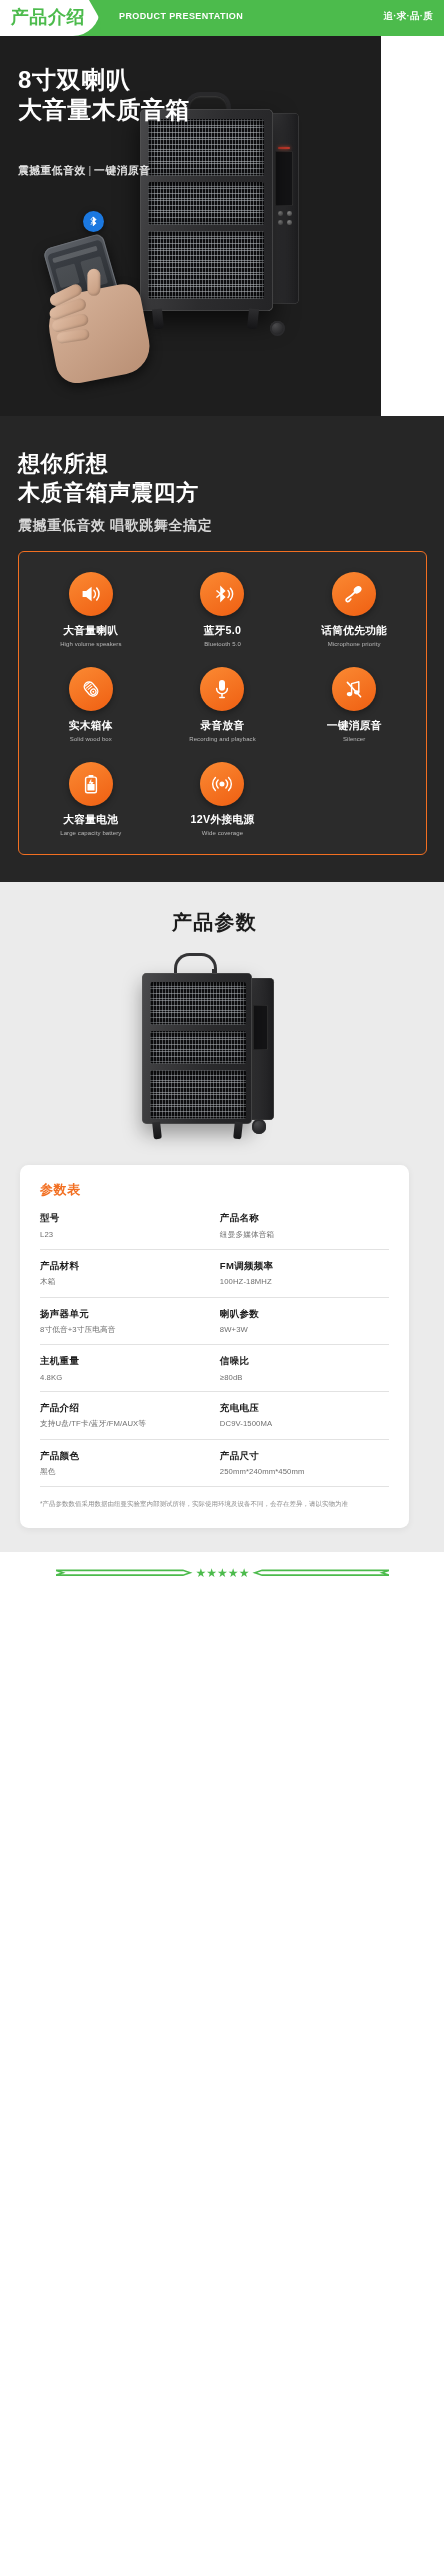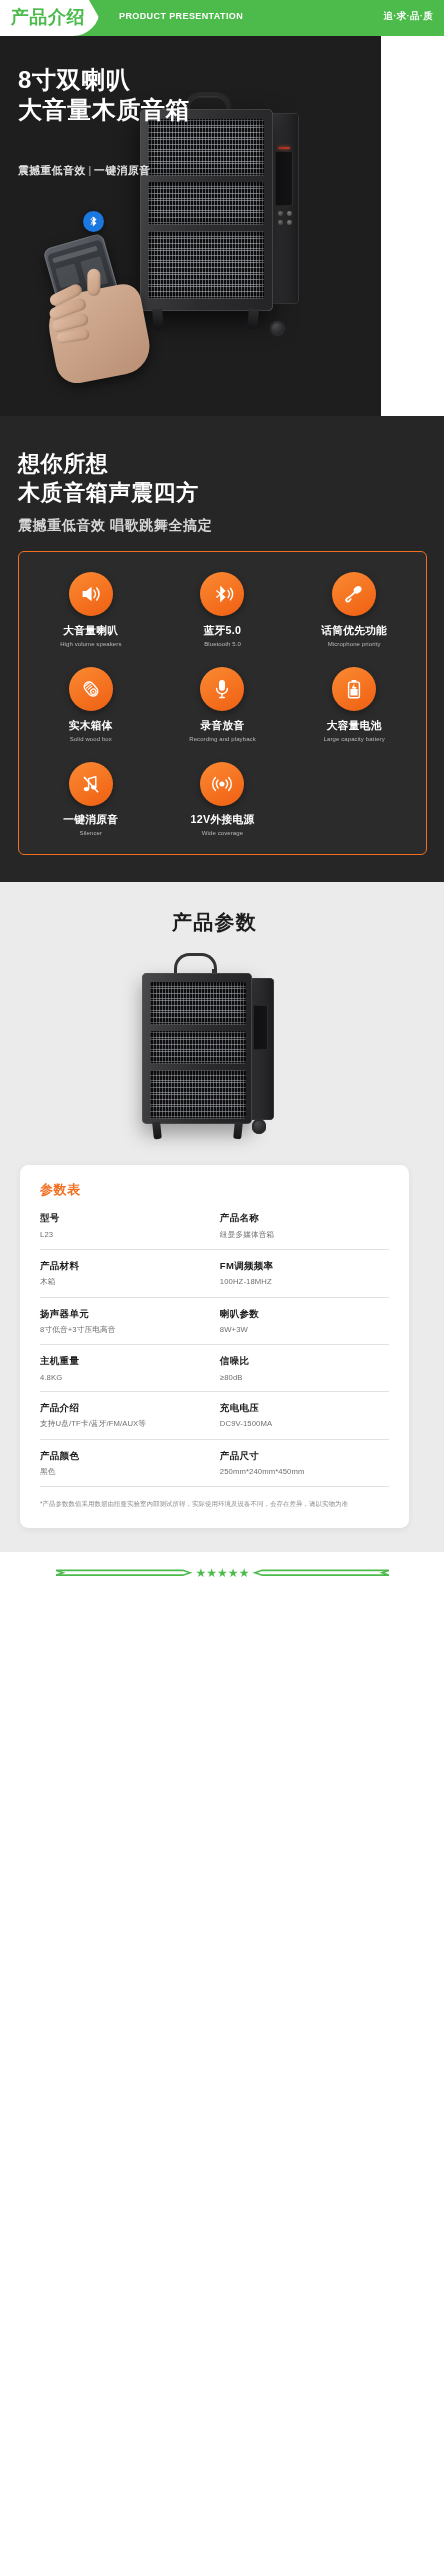"大容量电池" div.feature { order: before "一键消原音" -> after "一键消原音" }
